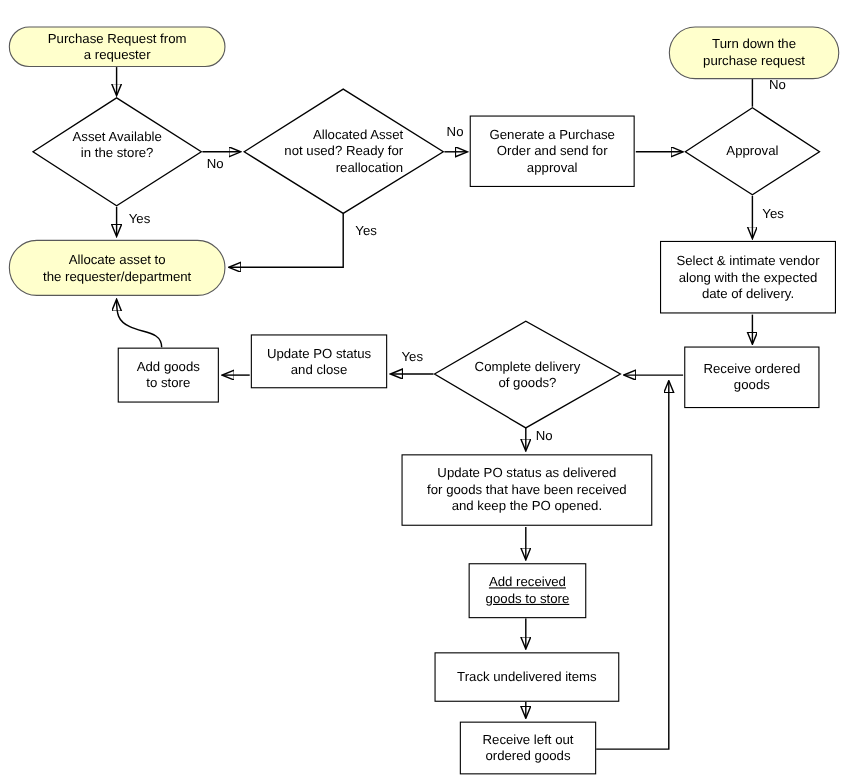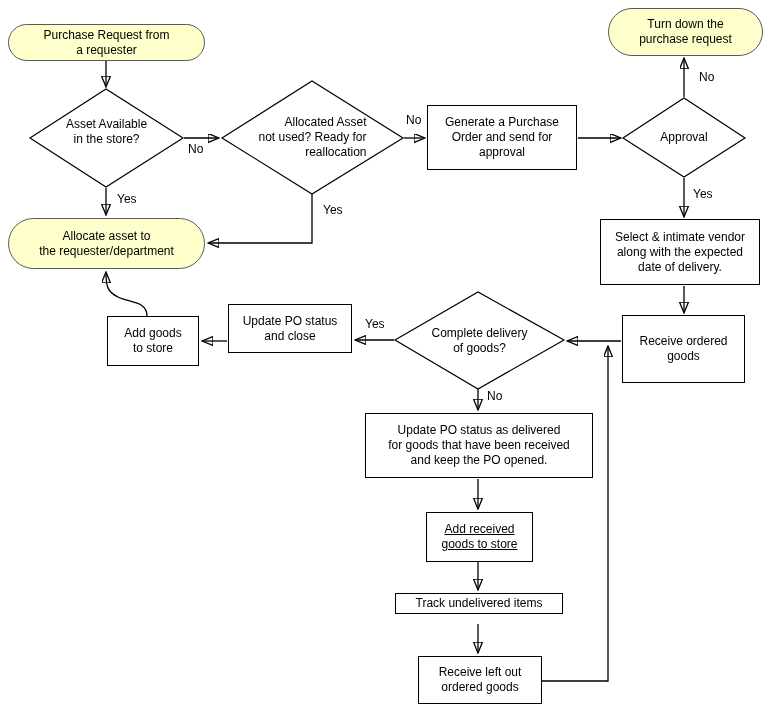"Turn down the" div.node { top: 8px -> 24px }
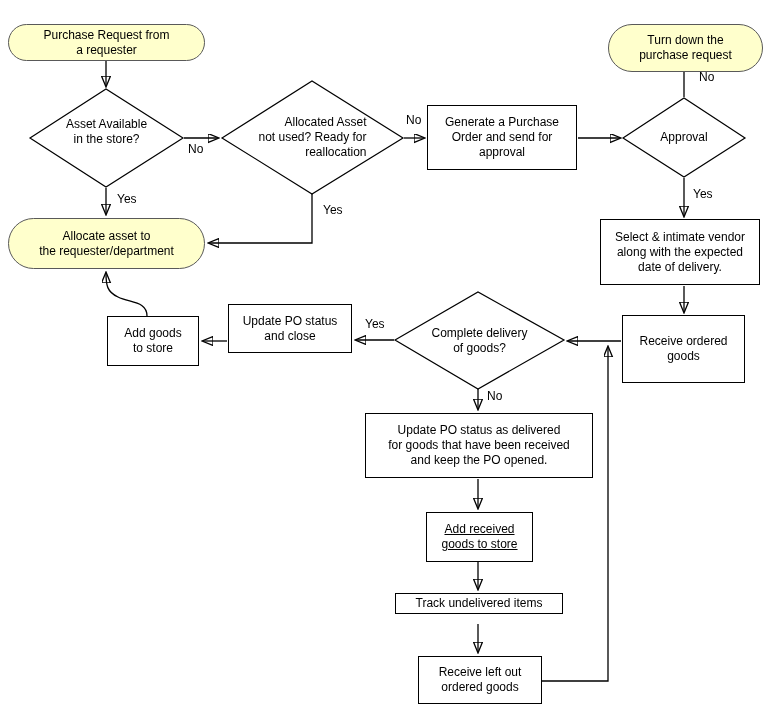"Receive ordered" div.node { height: 68px -> 56px }
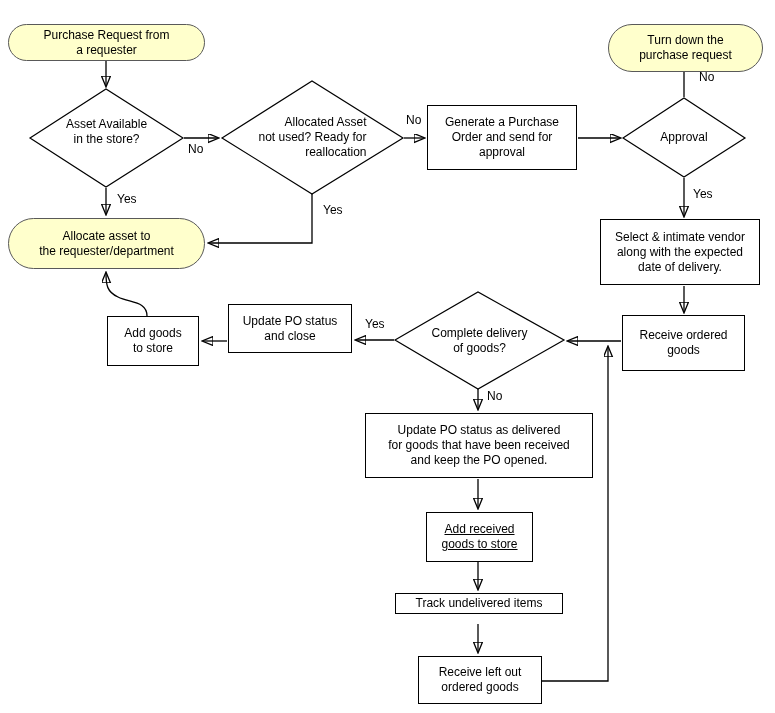"Track undelivered items" div.node { height: 21px -> 45px }
